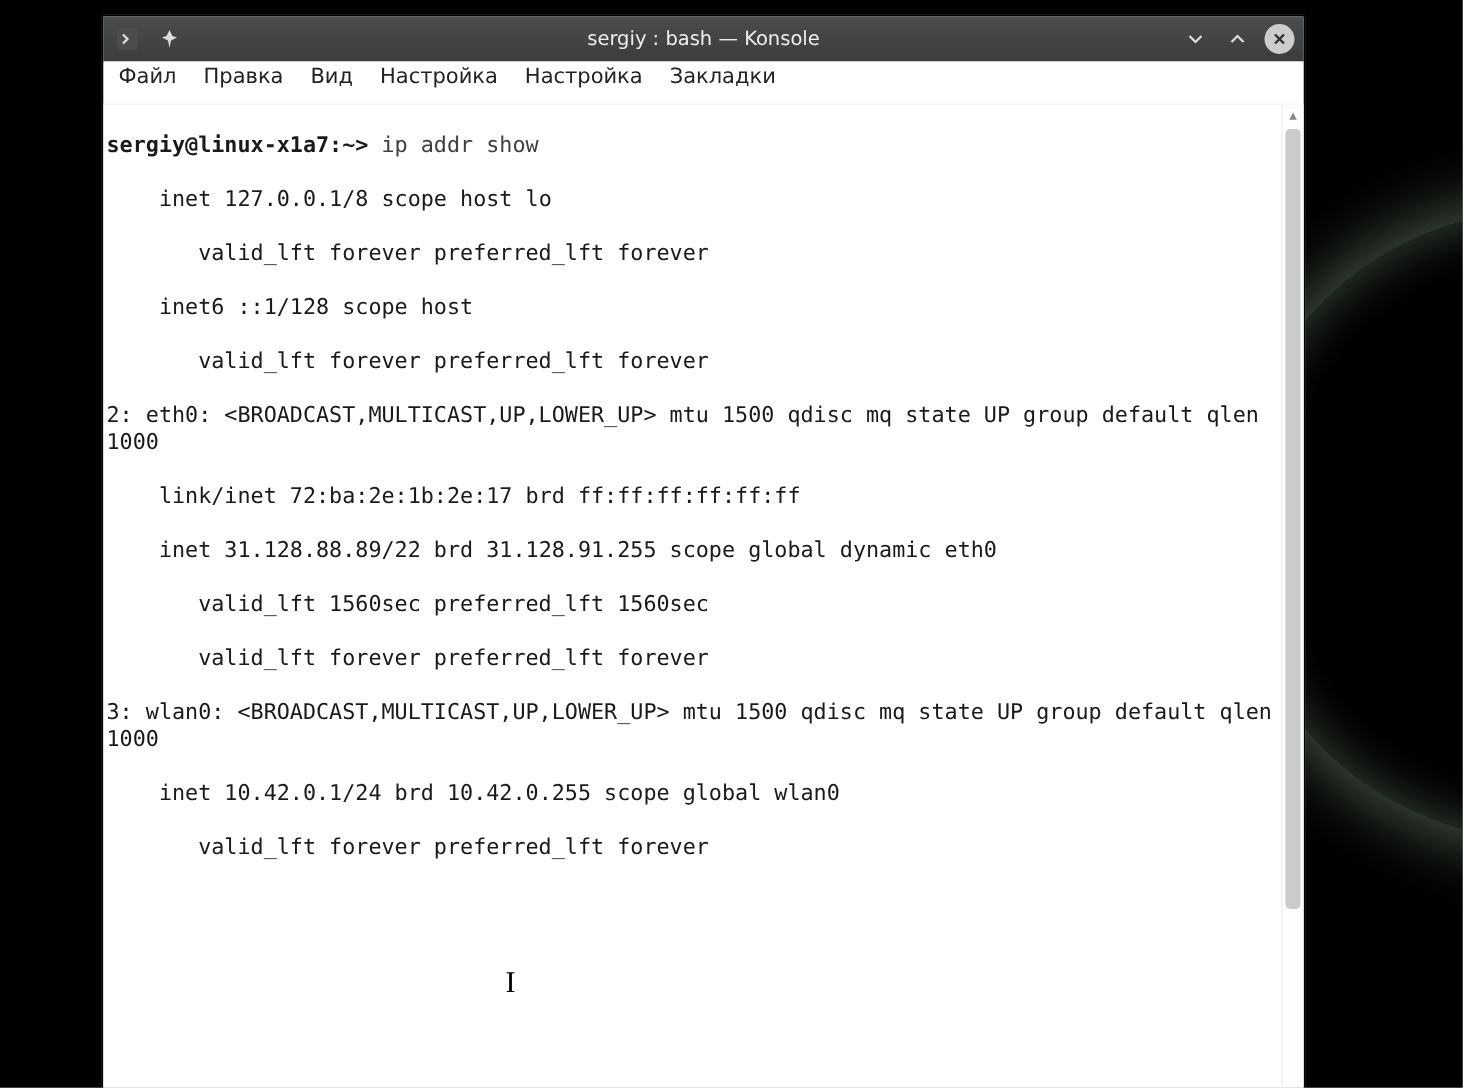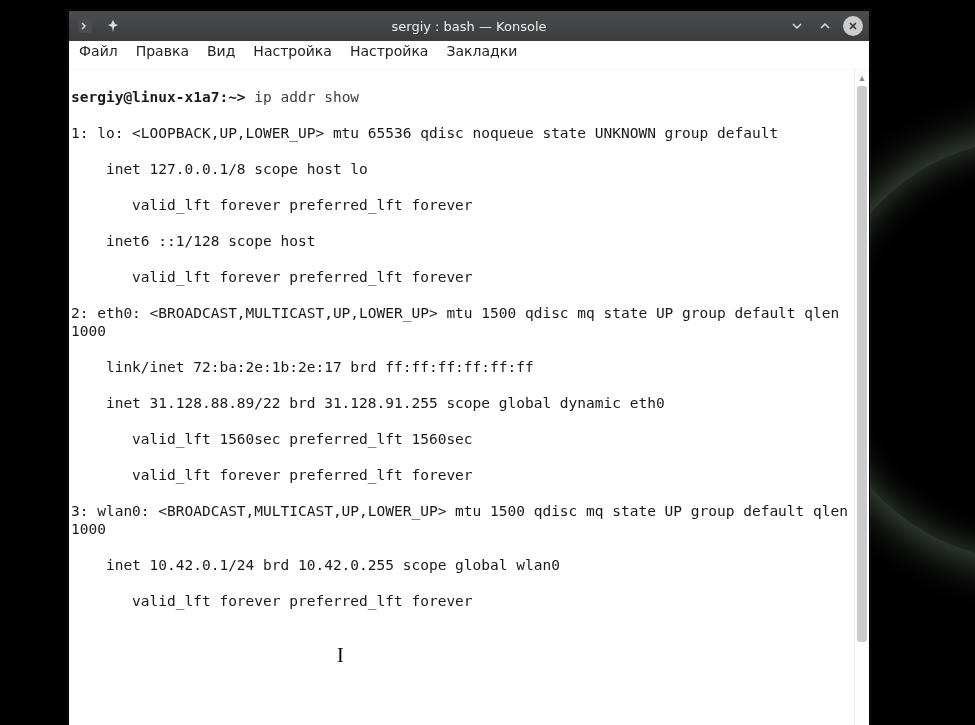"1: lo: <LOOPBACK,UP,LOWER_UP> mtu 65536" div.term-line { html: <div>1: lo: &lt;LOOPBACK,UP,LOWER_UP&gt; mtu 65536 qdisc noqueue state UNKNOWN group default</div> -> none }
